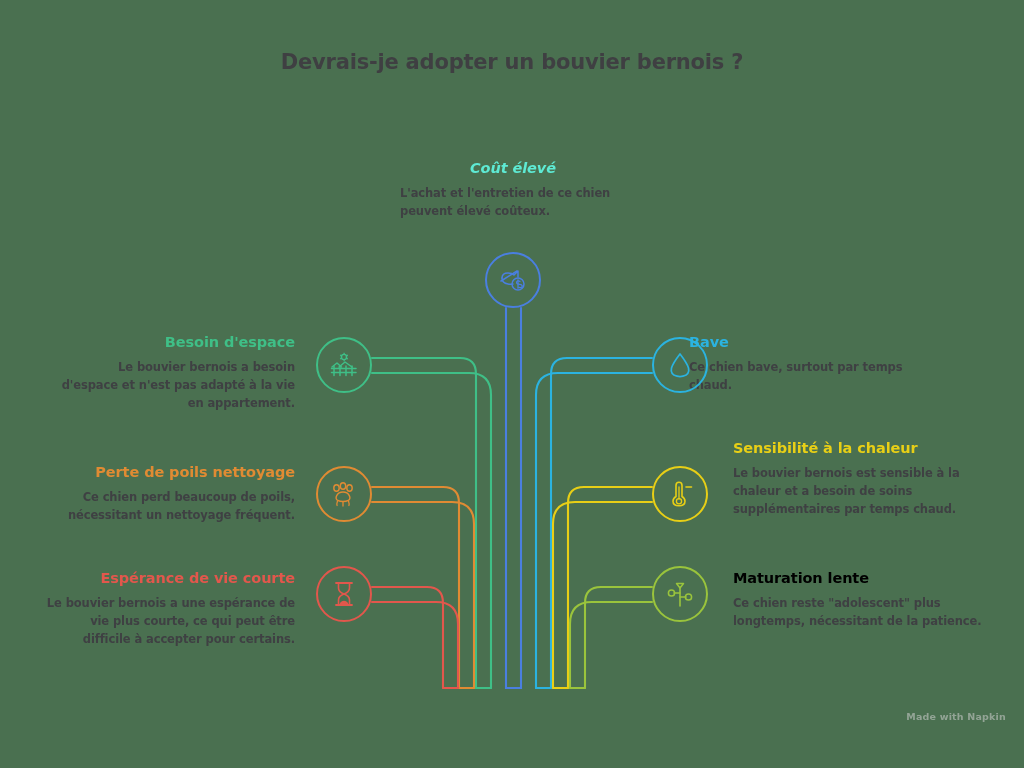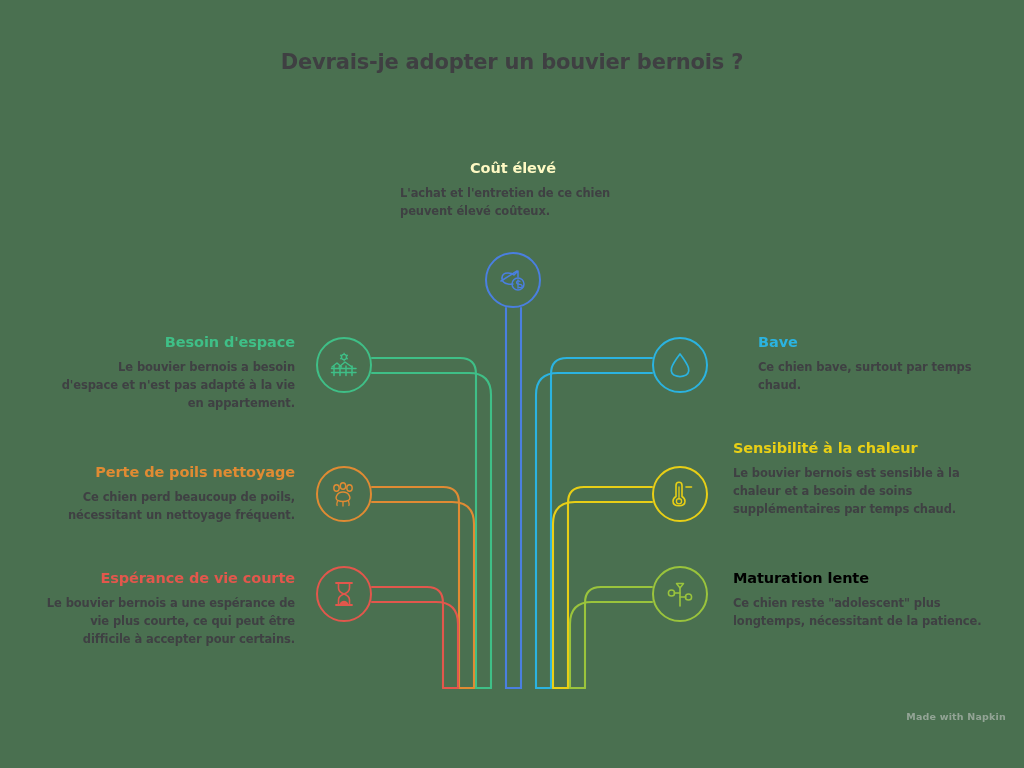"Coût élevé" div.b-title { color: #fef9c3 -> #5eead4; font-style: none -> italic }
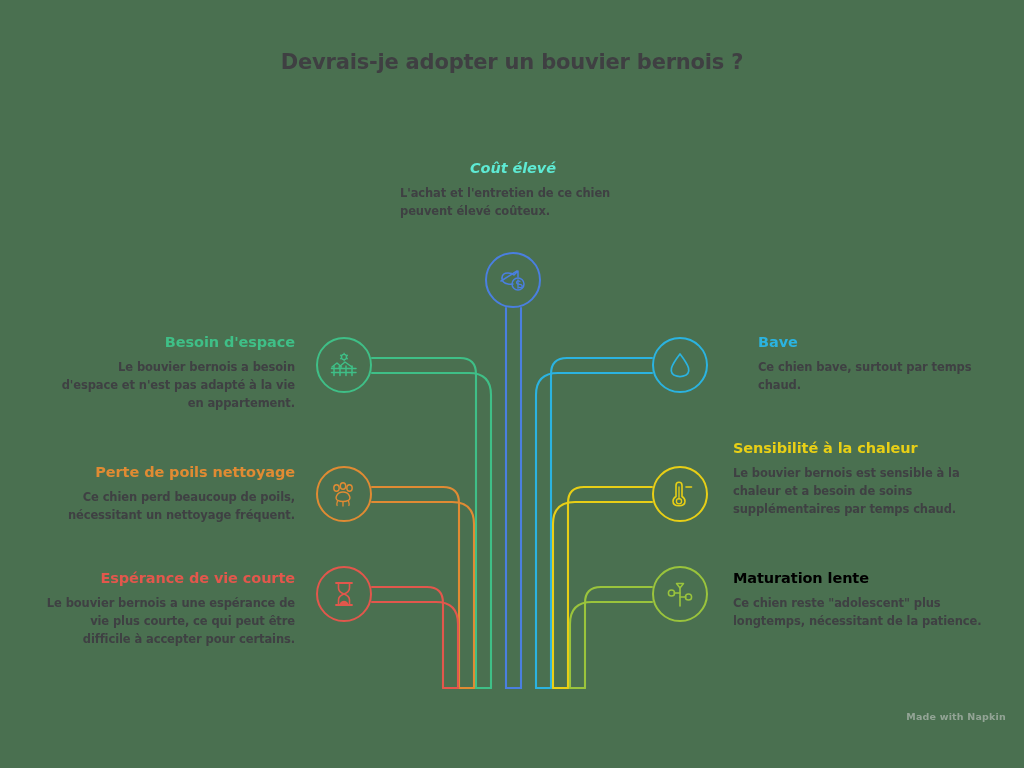"Bave" div.block { left: 758px -> 689px }
